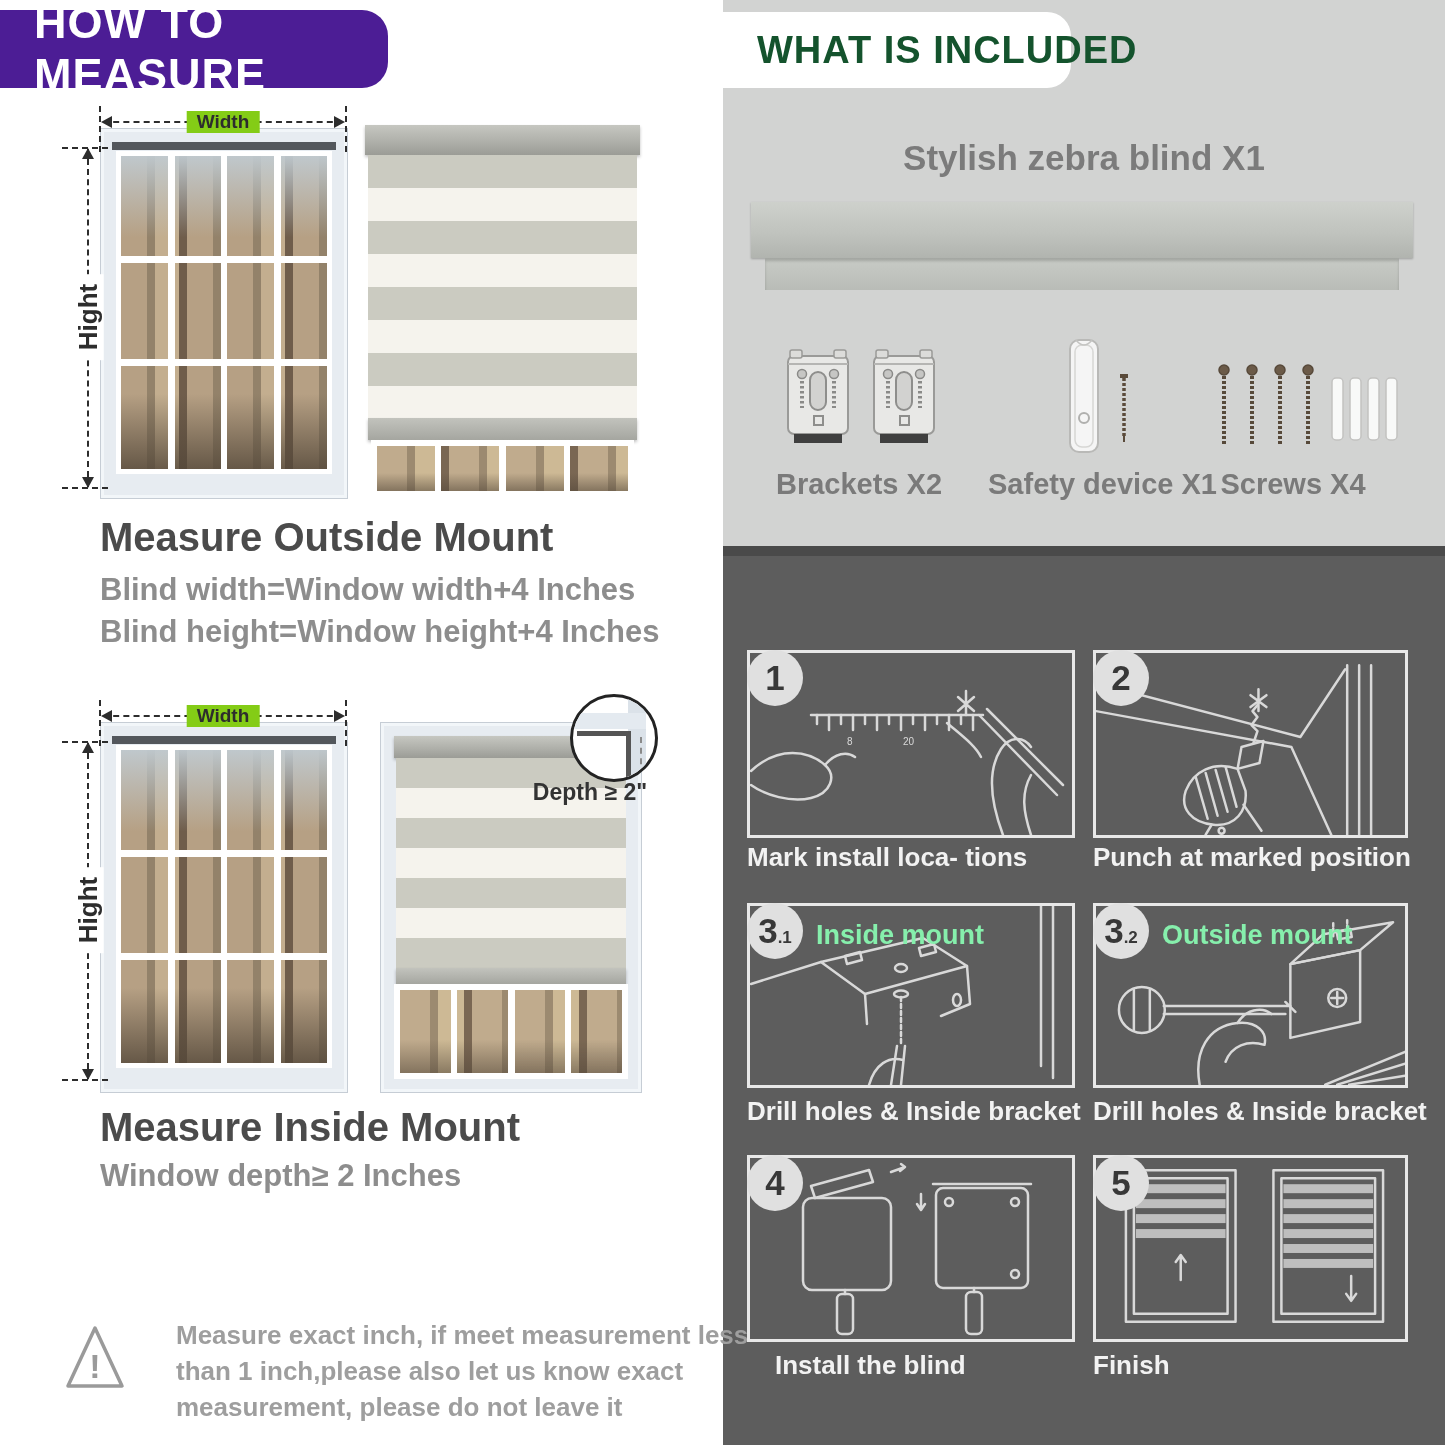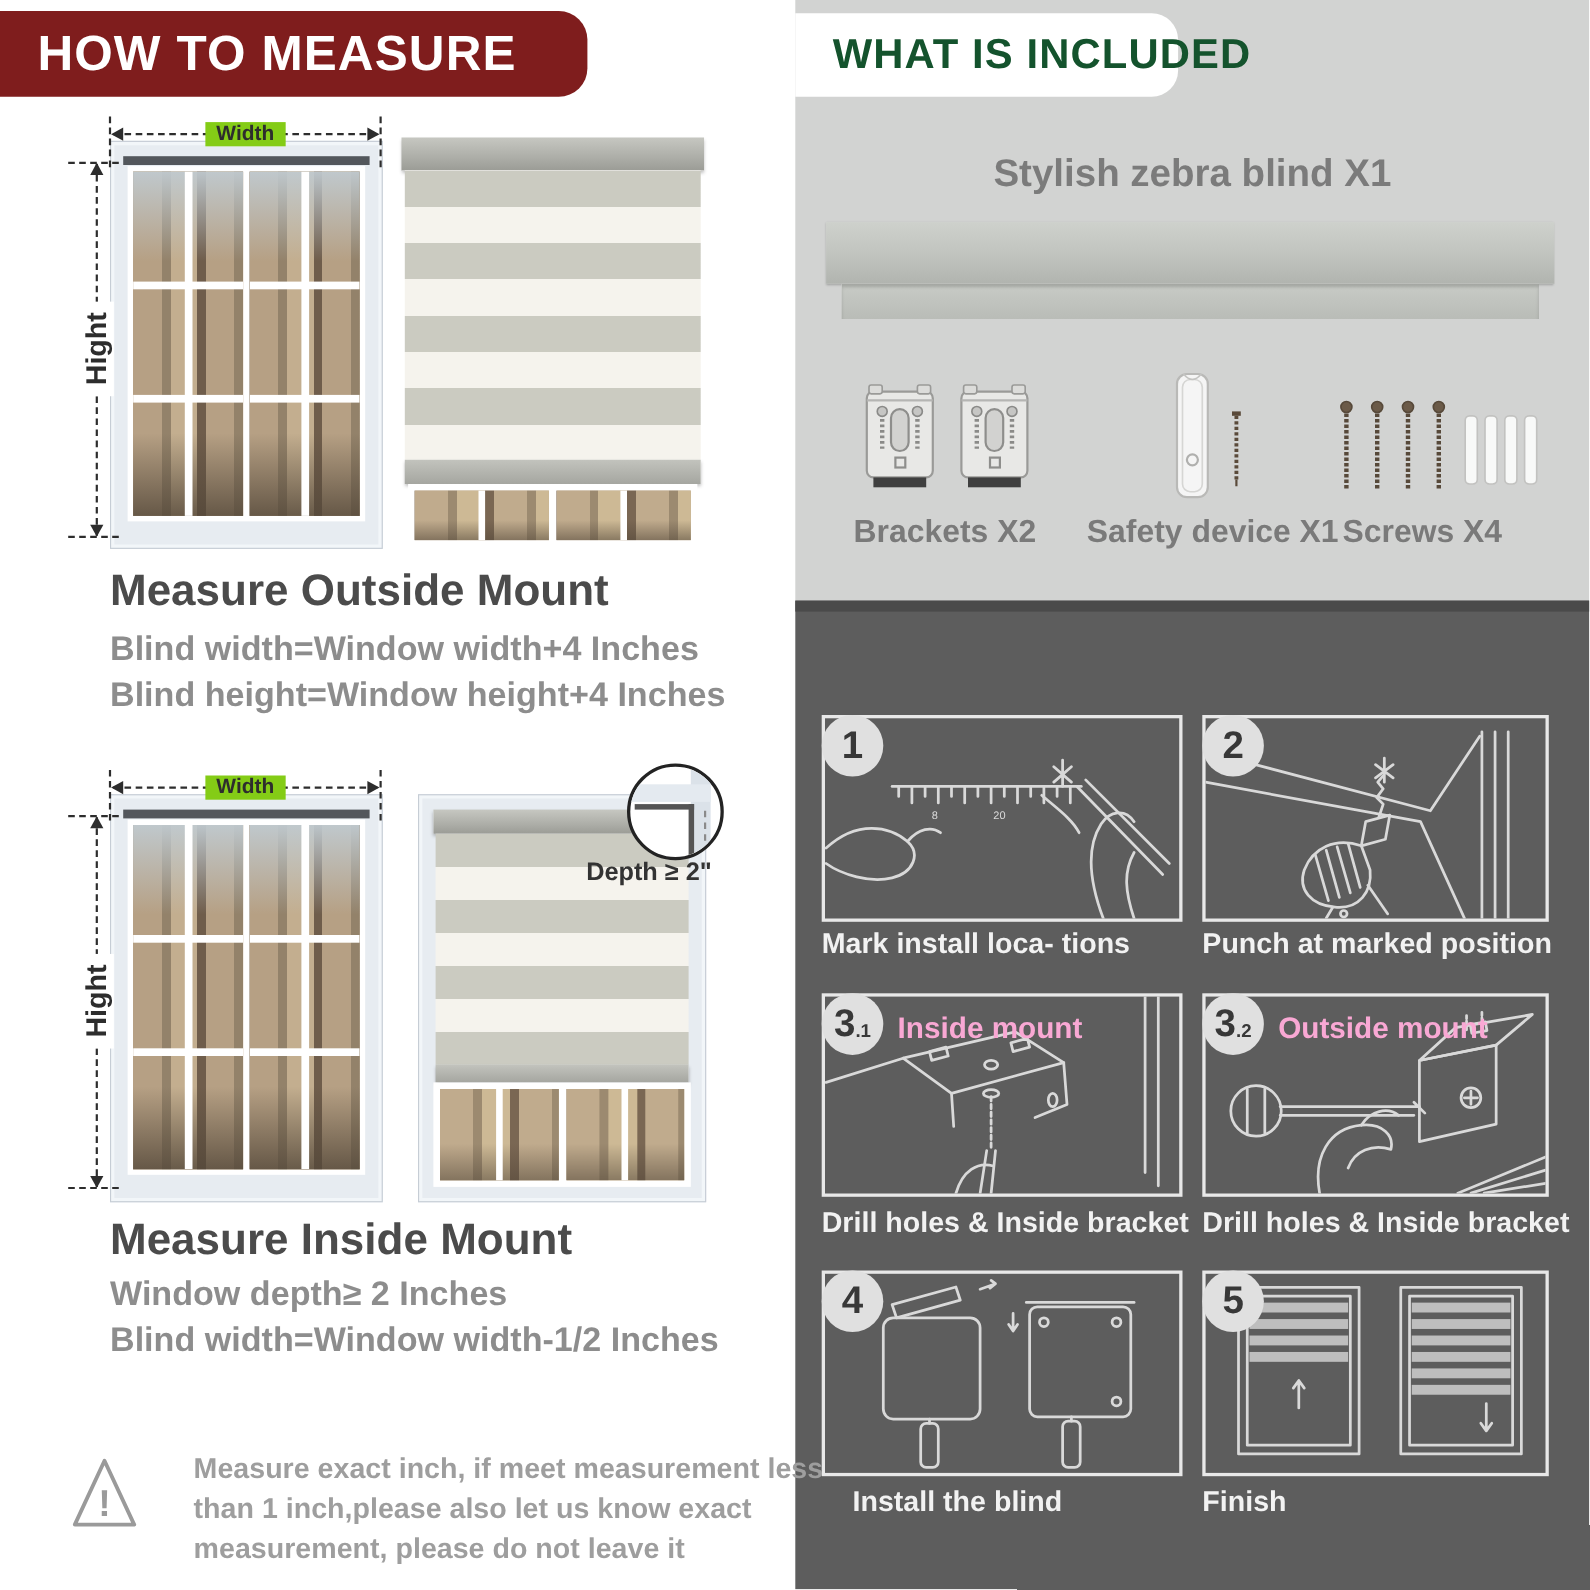"HOW TO MEASURE" .banner-left { background: #7f1d1d -> #4c1d95; width: 534px -> 388px }
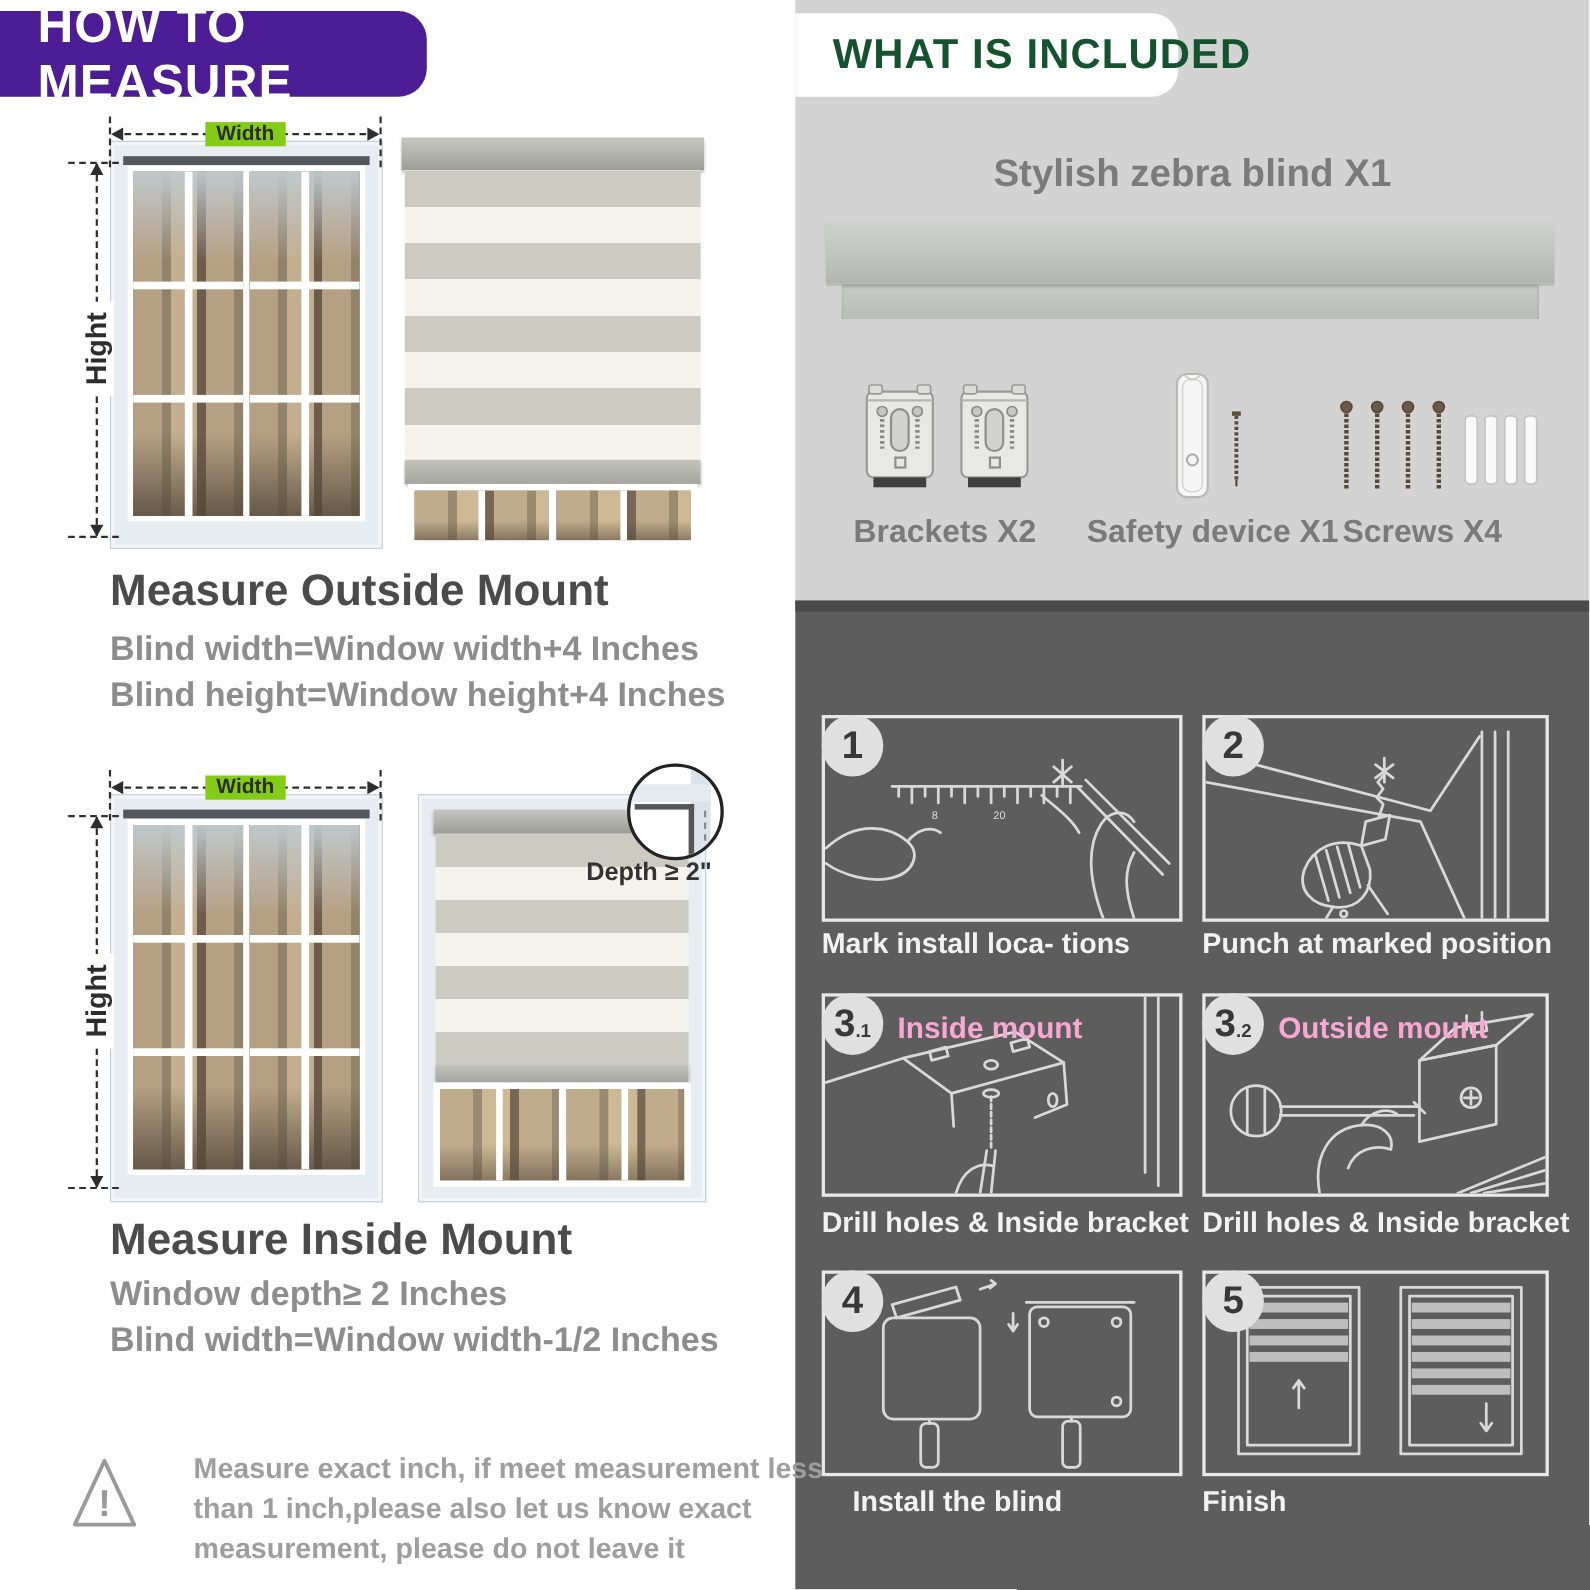"Inside mount" .ptitle { color: #f9a8d4 -> #86efac }
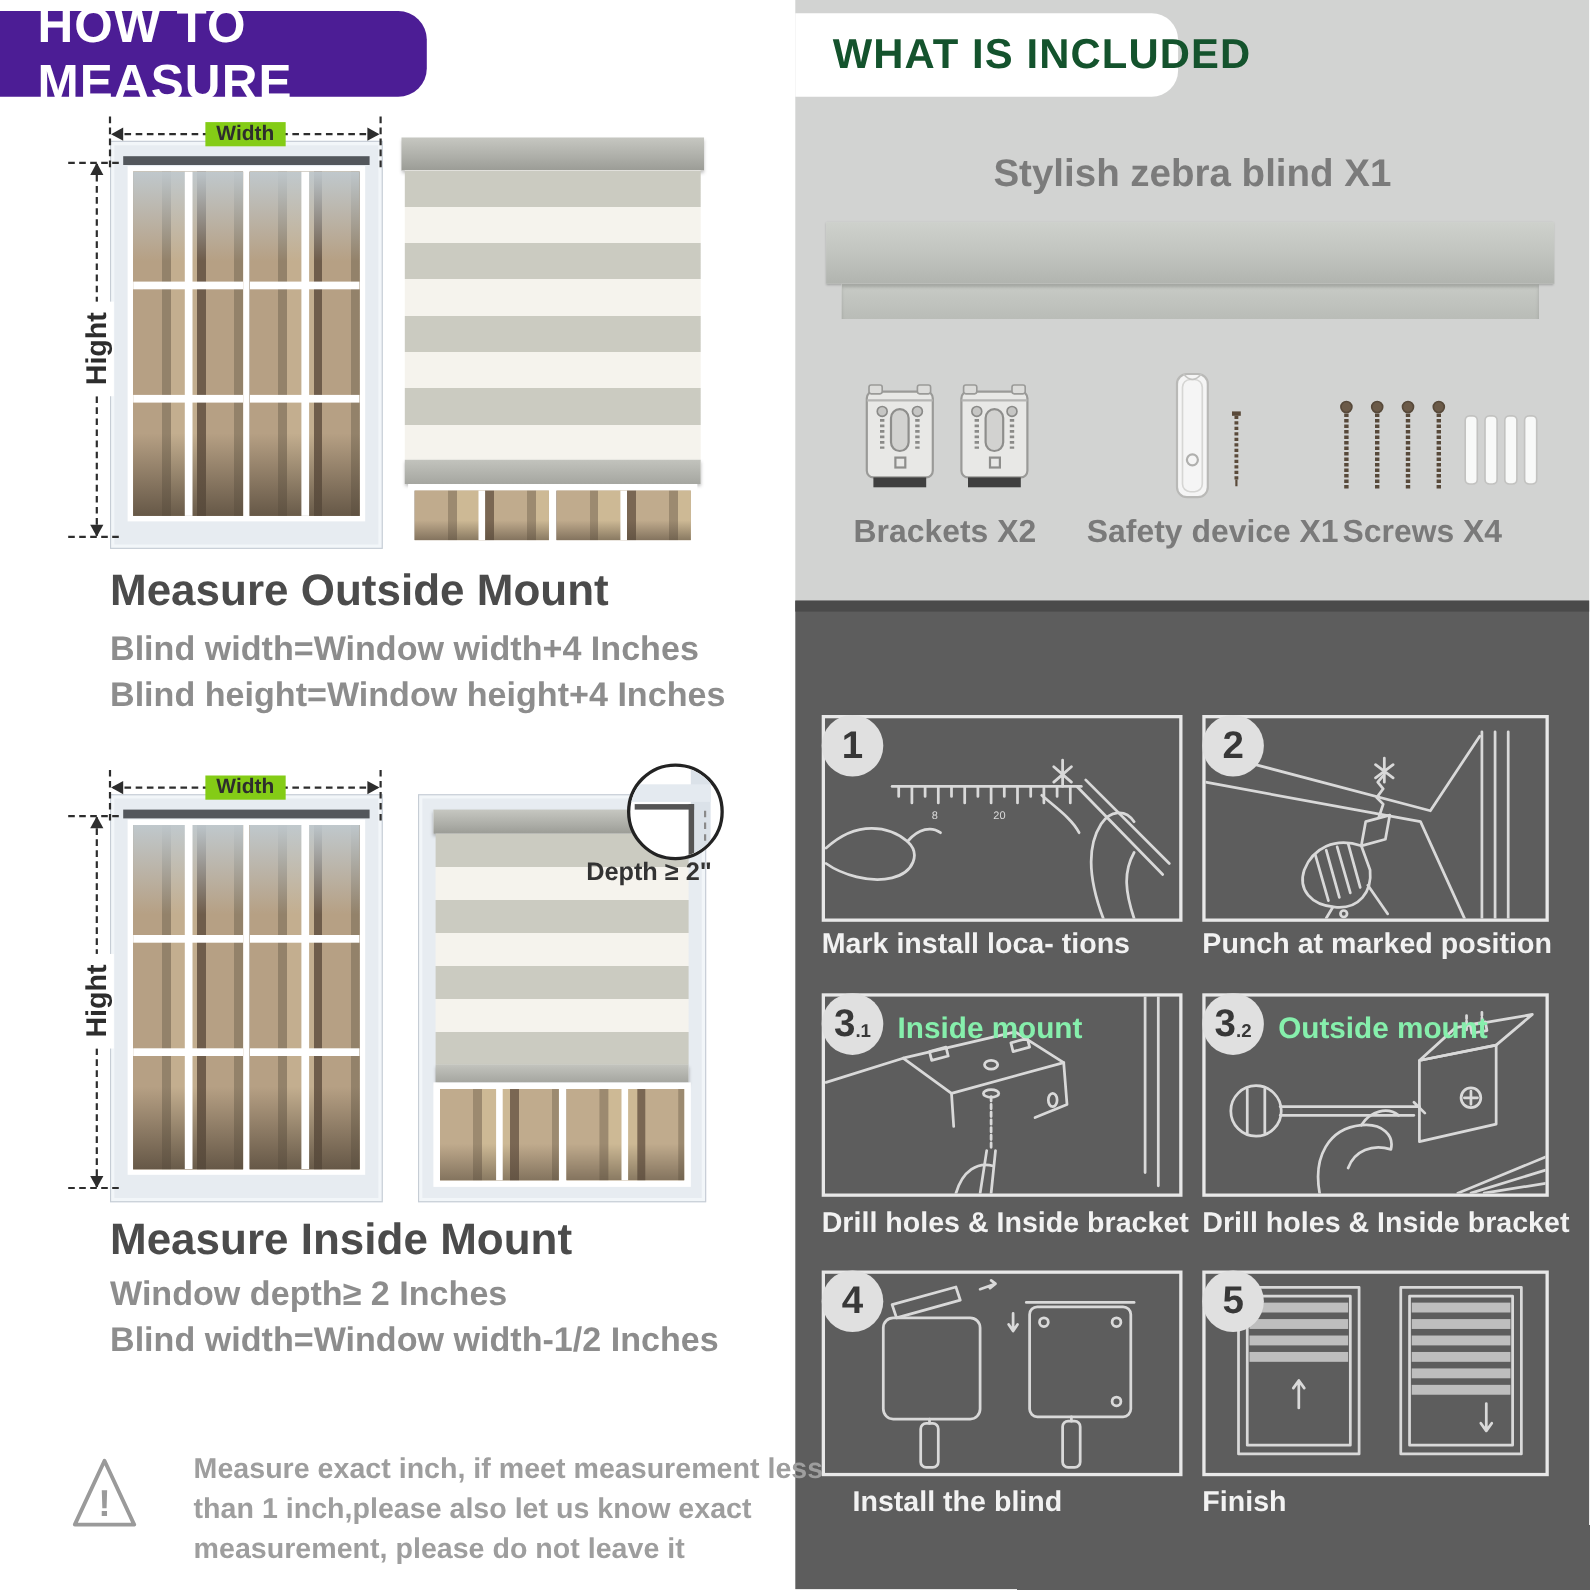"Blind width=Window width-1/2 Inches" div.abs { html: <div>Blind width=Window width-1/2 Inches</div> -> none }
